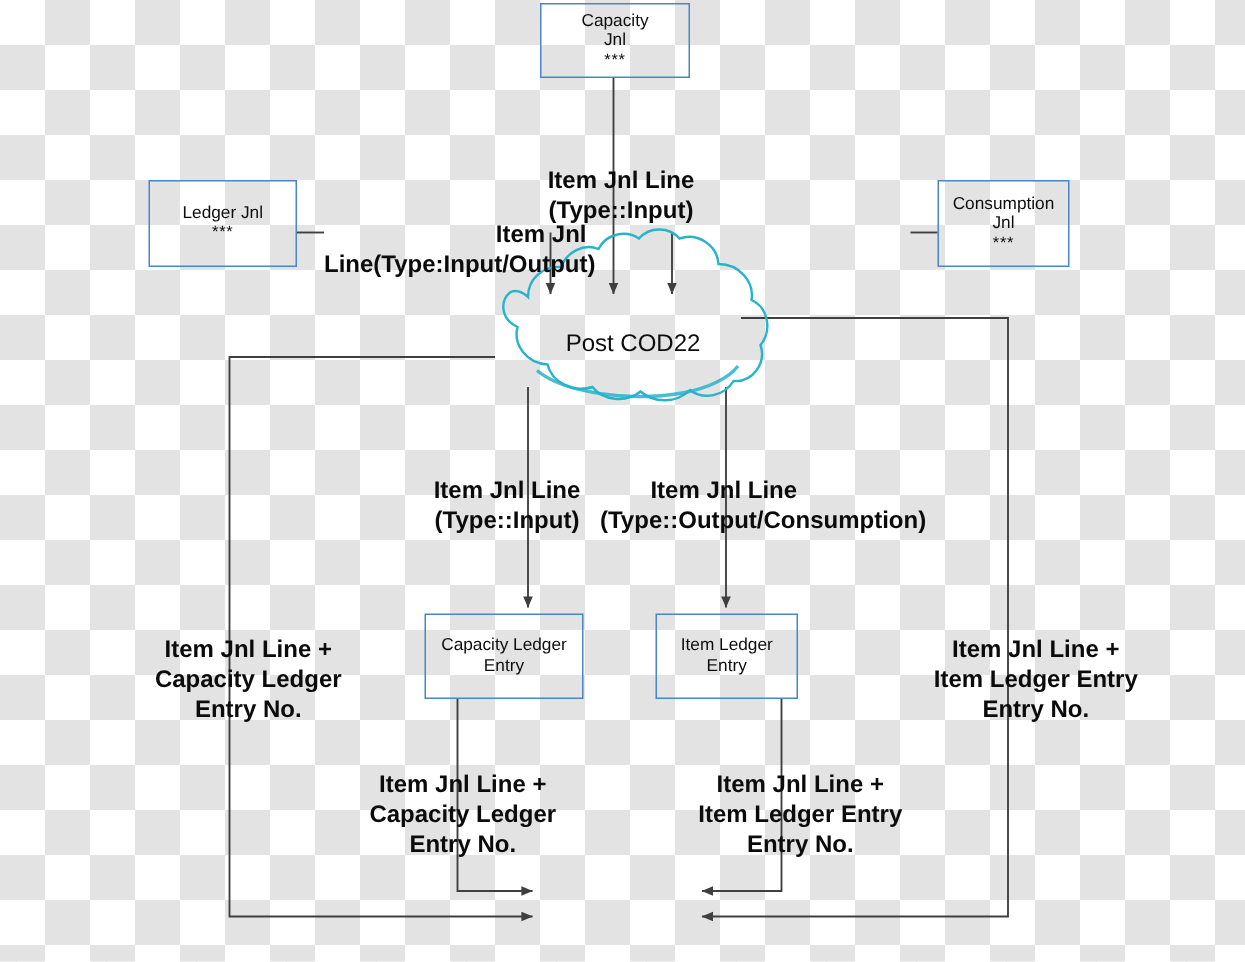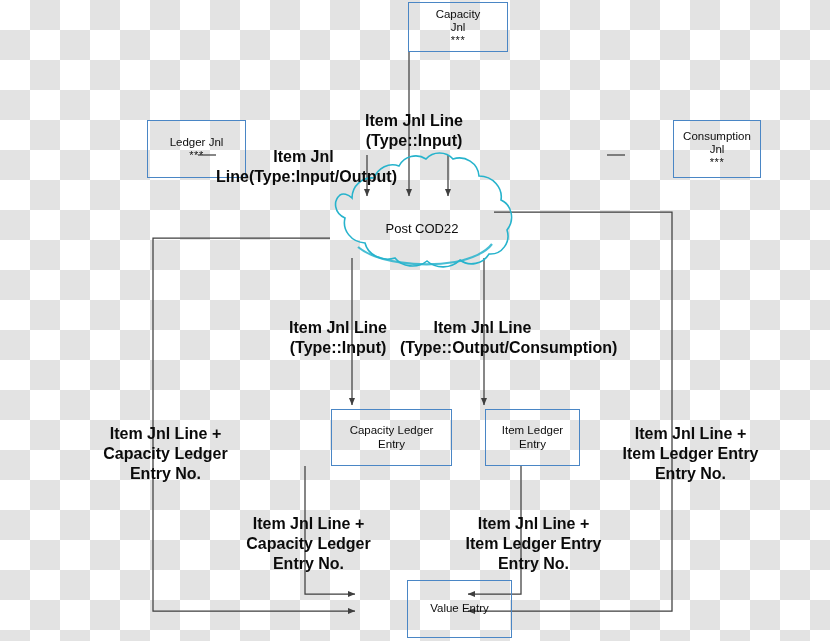"Capacity" .node-box { margin-left: 48px -> none }
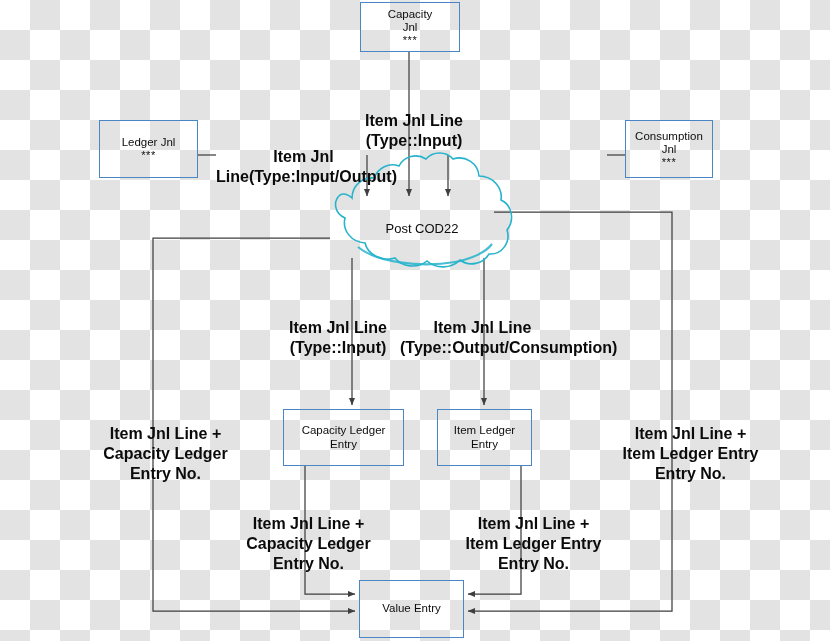"Item Jnl Line(Type:Input/Output)" div.edge-label { text-align: center -> right }
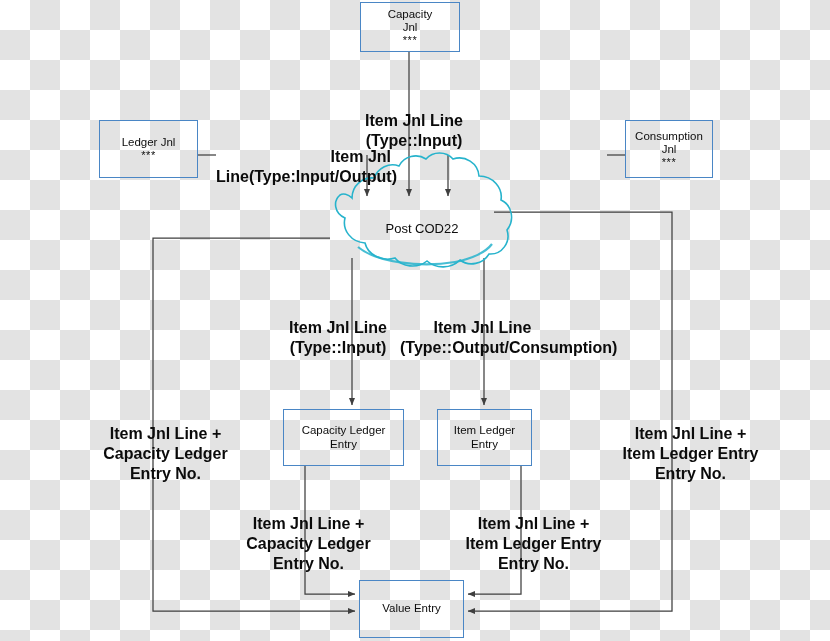"Post COD22" .cloud-label { font-size: 13px -> 16px }
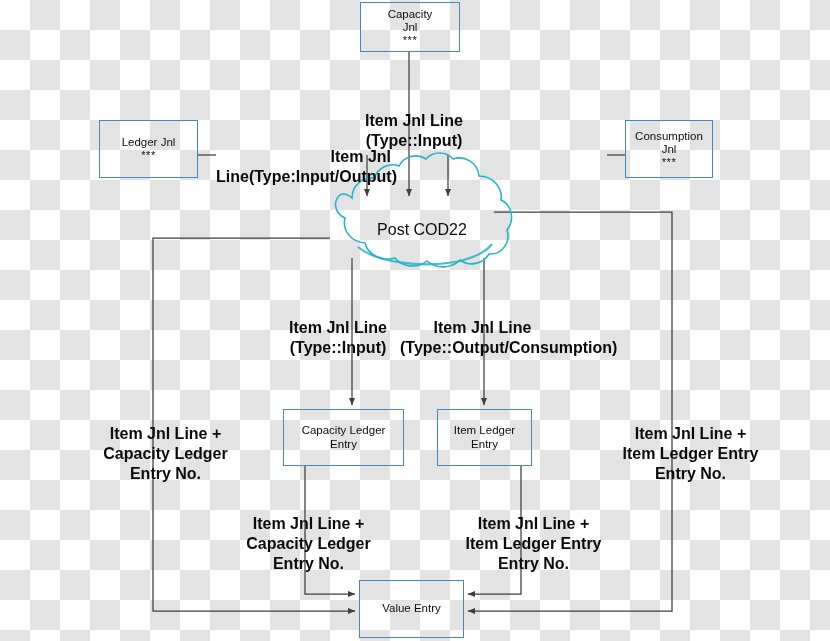"Capacity Ledger" div.node-box { width: 121px -> 106px }
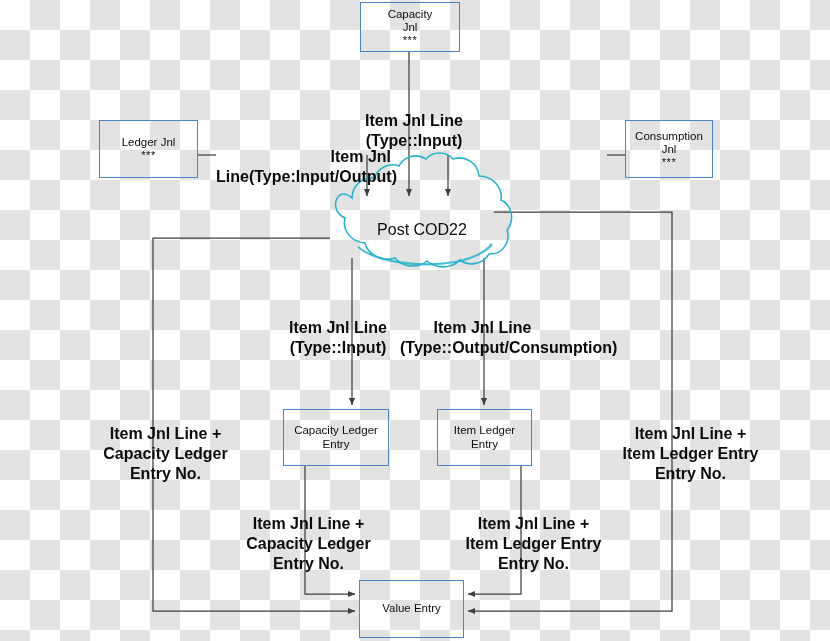"Value Entry" div.node-box { html: <div> <div> <span>Value Entry</span> </div> </div> -> none }
